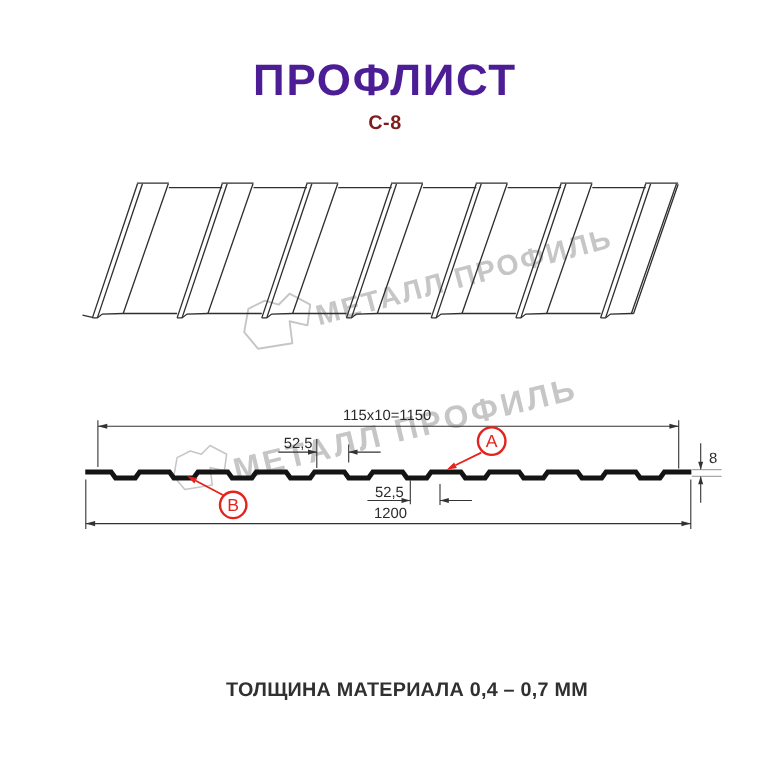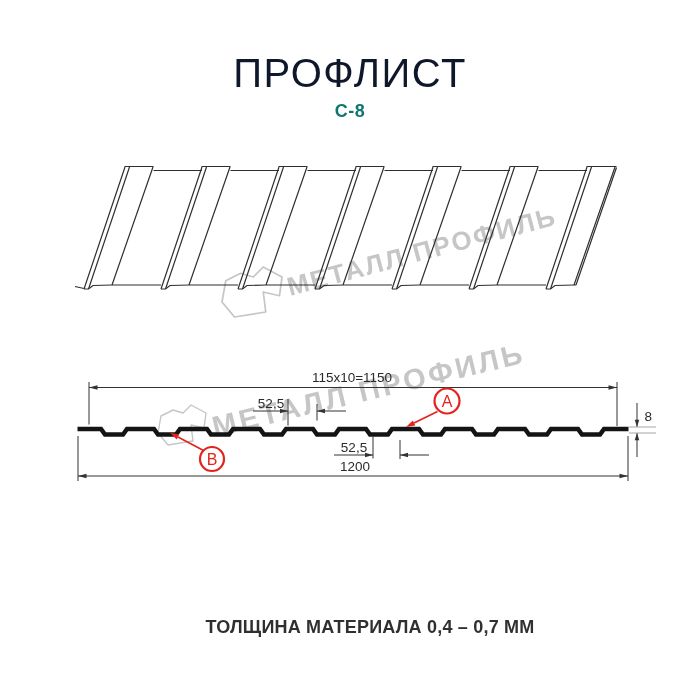"ПРОФЛИСТ" .hdr .title { color: #0f172a -> #4c1d95; font-weight: normal -> bold }
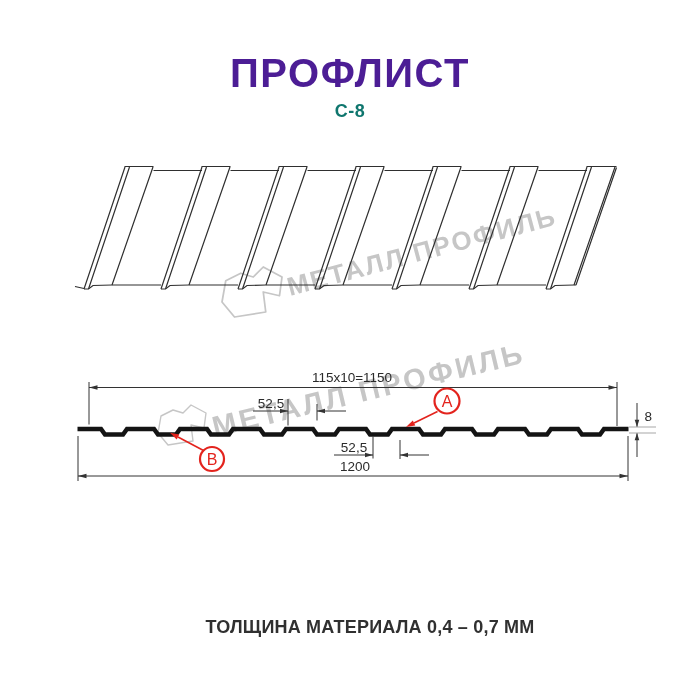"С-8" .hdr .subtitle { color: #0f766e -> #7f1d1d }
